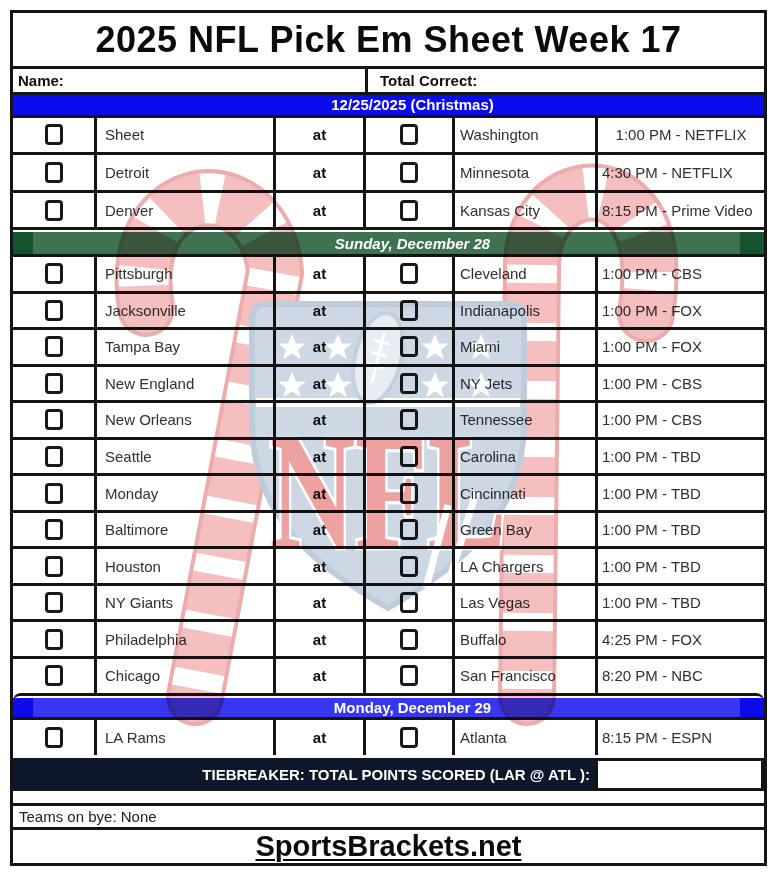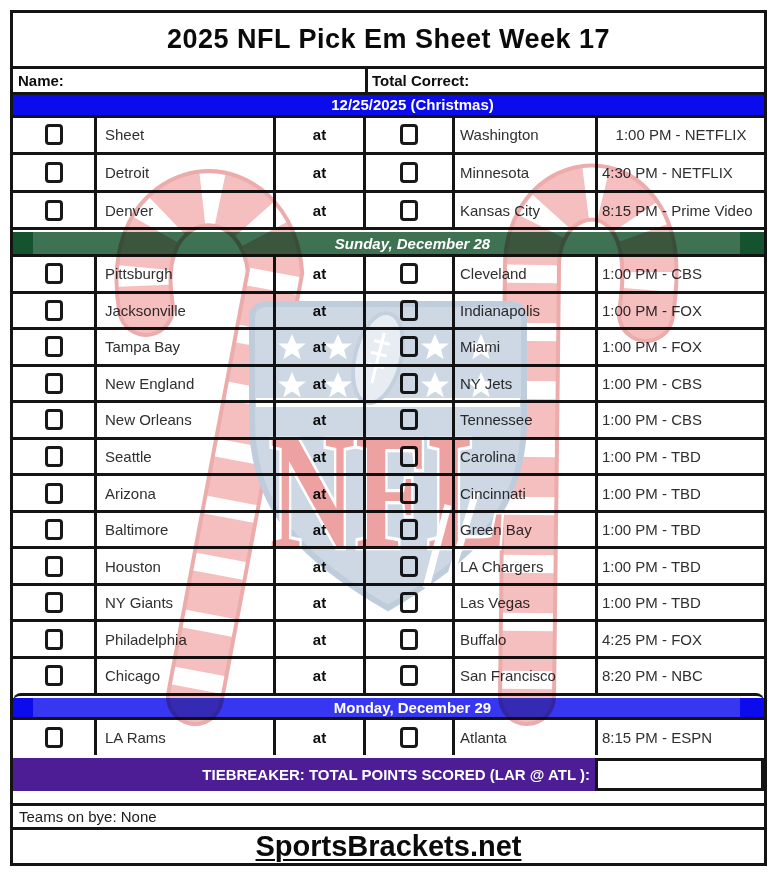"2025 NFL Pick Em Sheet" .title-text { font-size: 27px -> 36px }
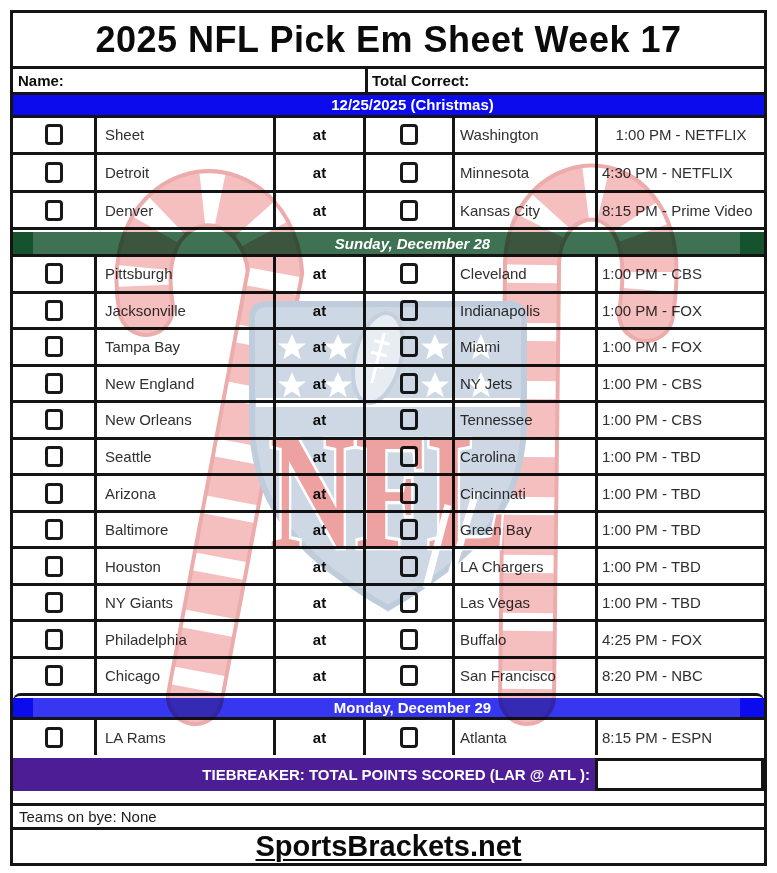"Total Correct:" .total-cell { padding-left: 4px -> 12px }
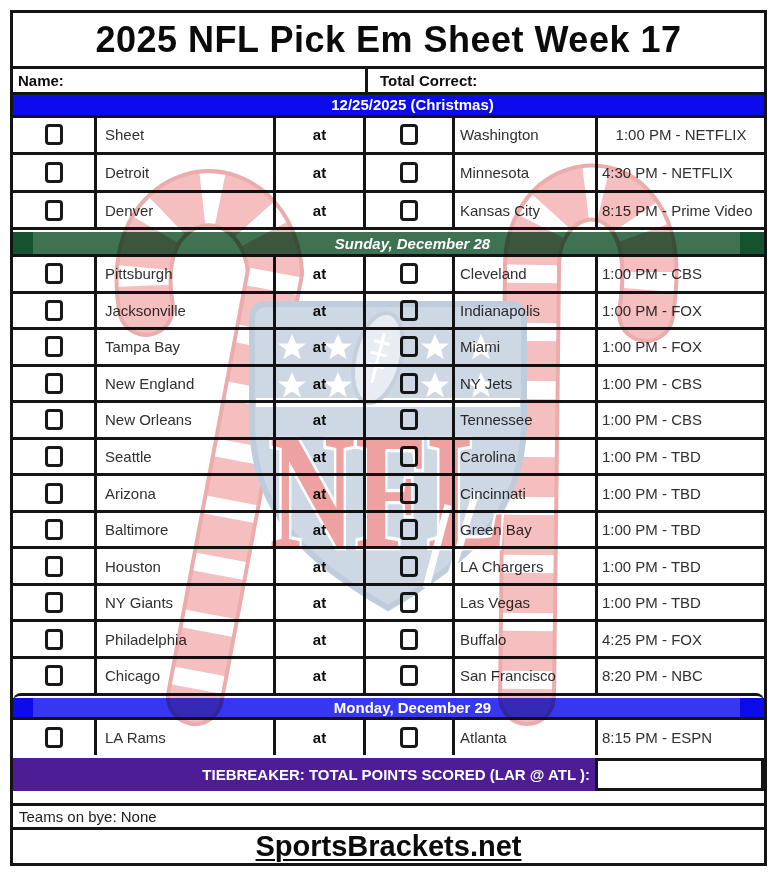"Arizona" span.team { text: Arizona -> Monday }
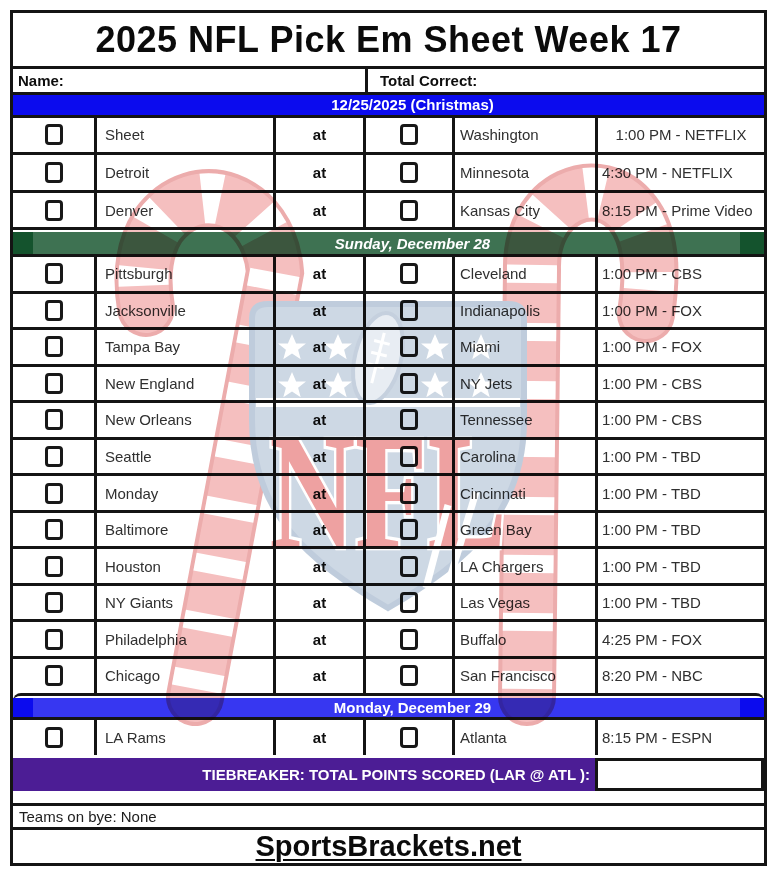"TIEBREAKER: TOTAL POINTS SCORED (LAR" div.tb-blue { background: #4c1d95 -> #0f172a }
